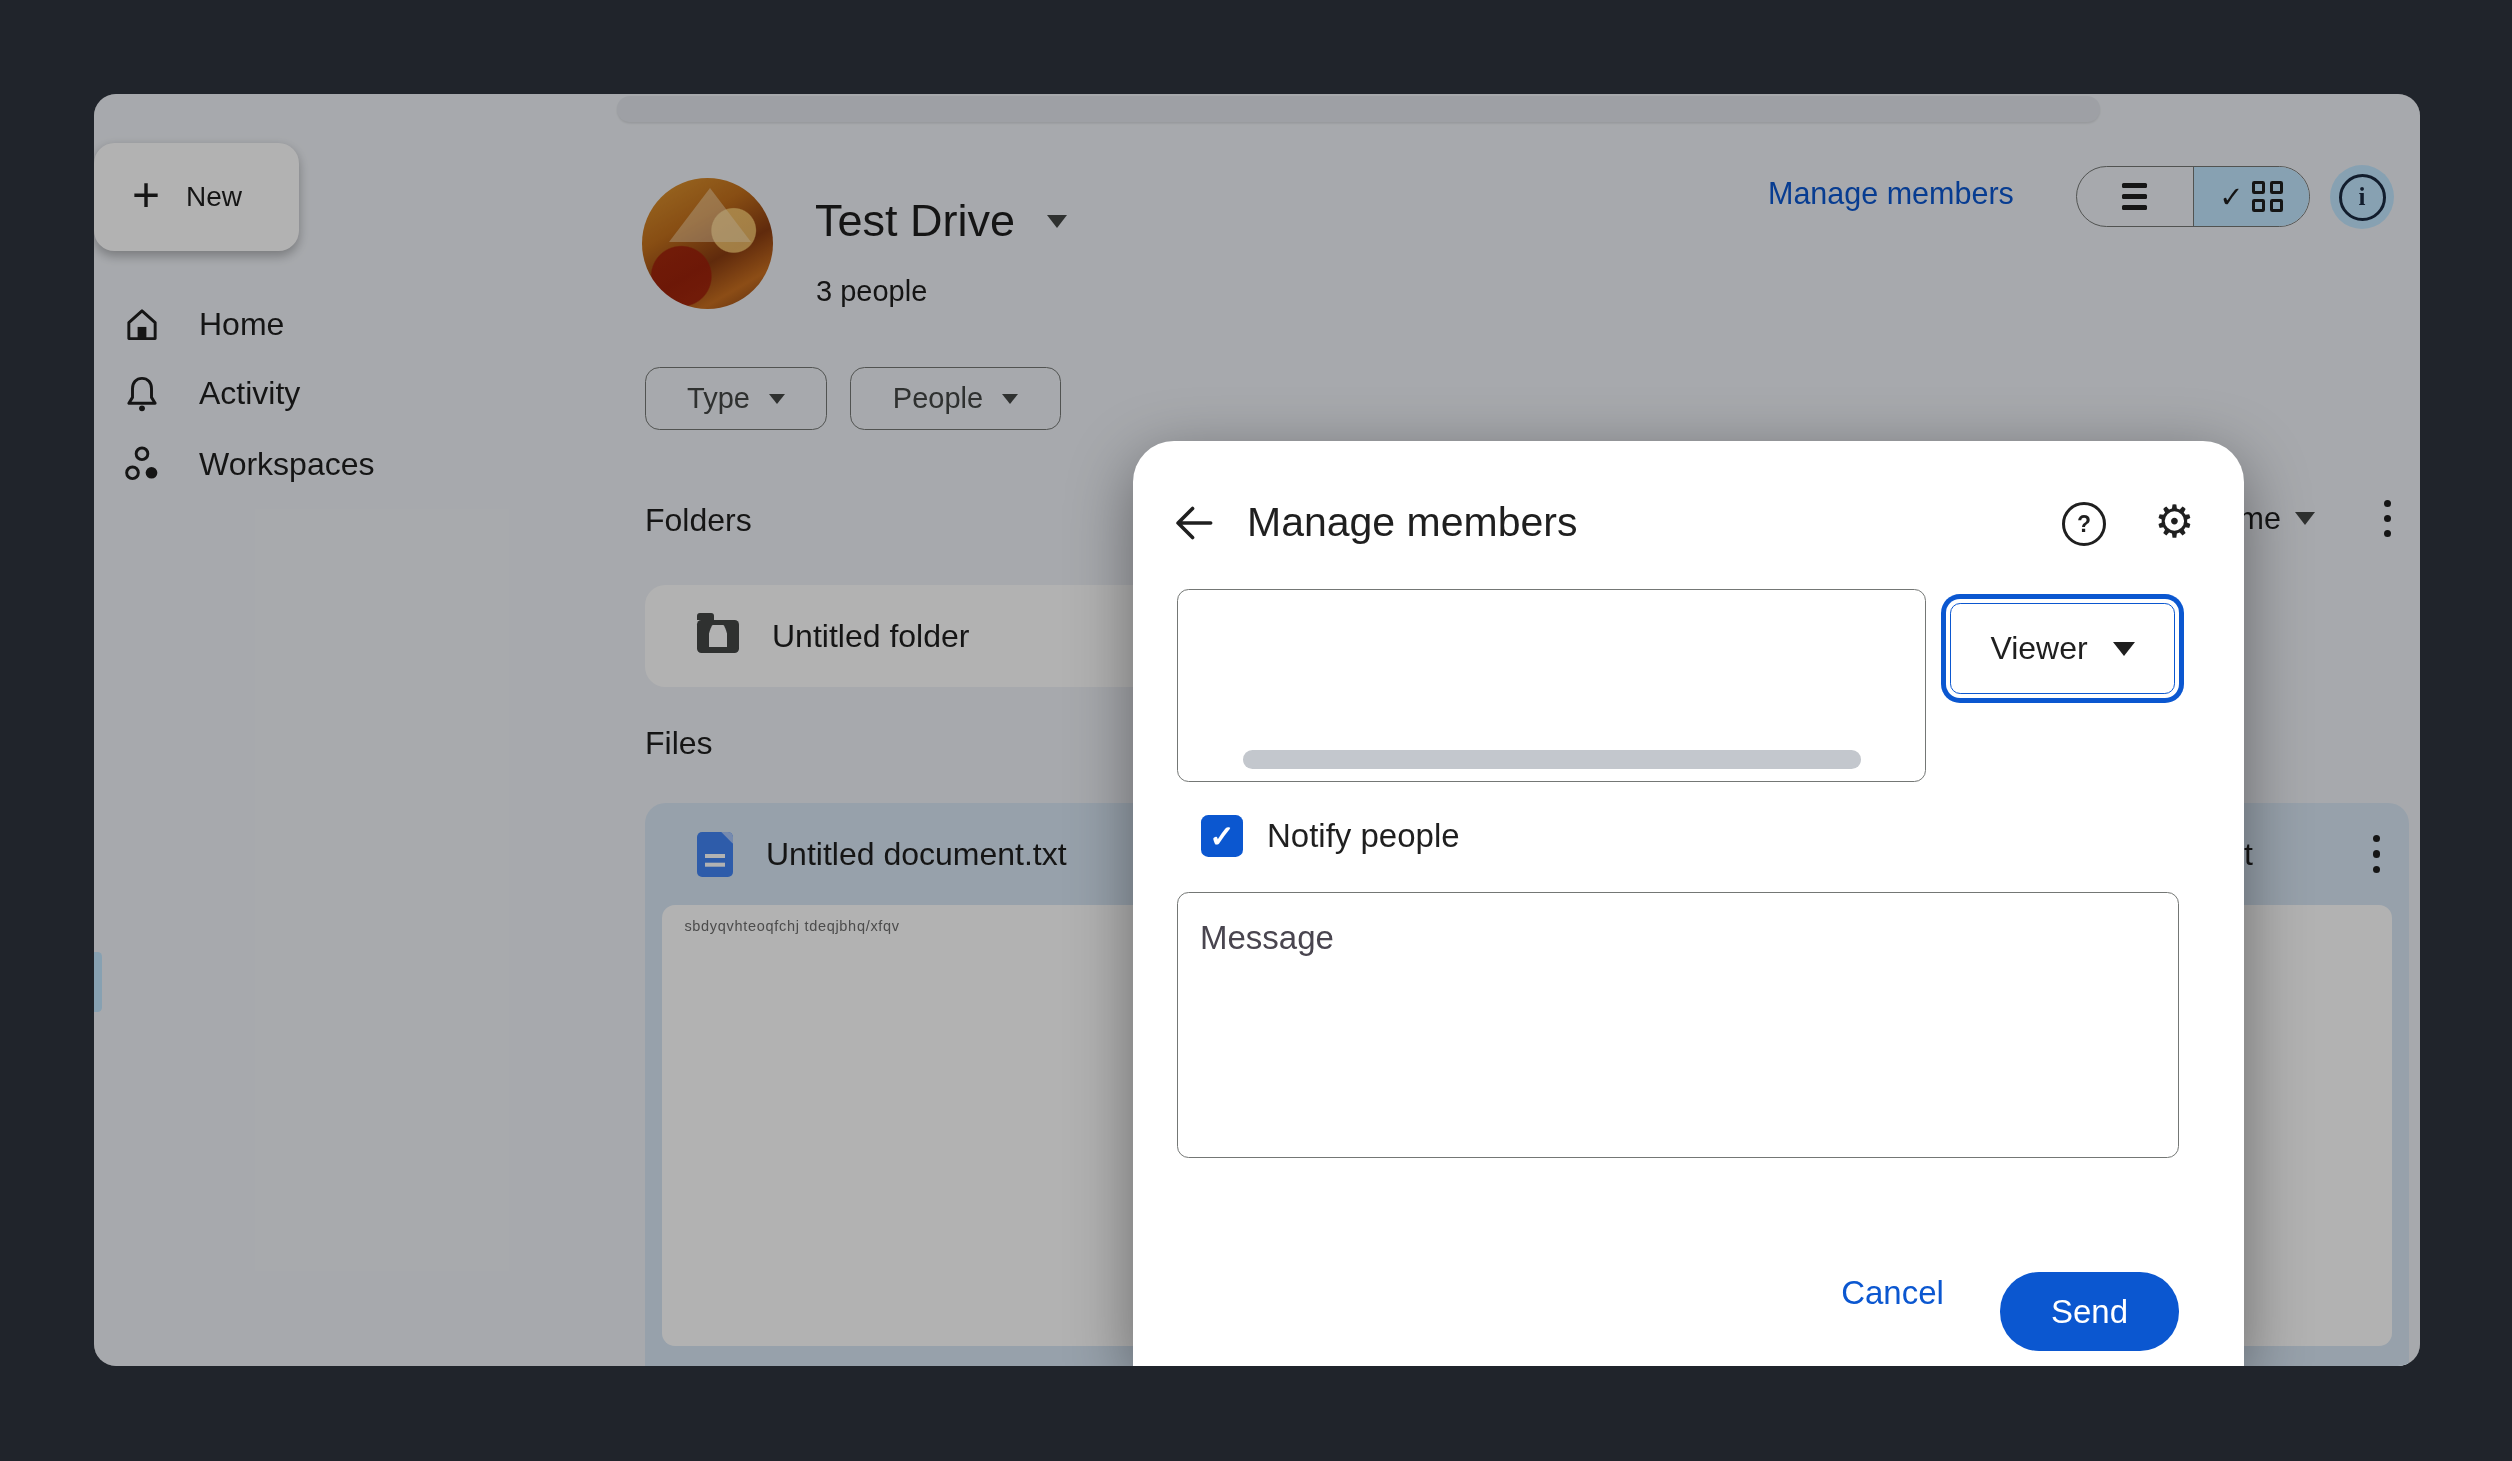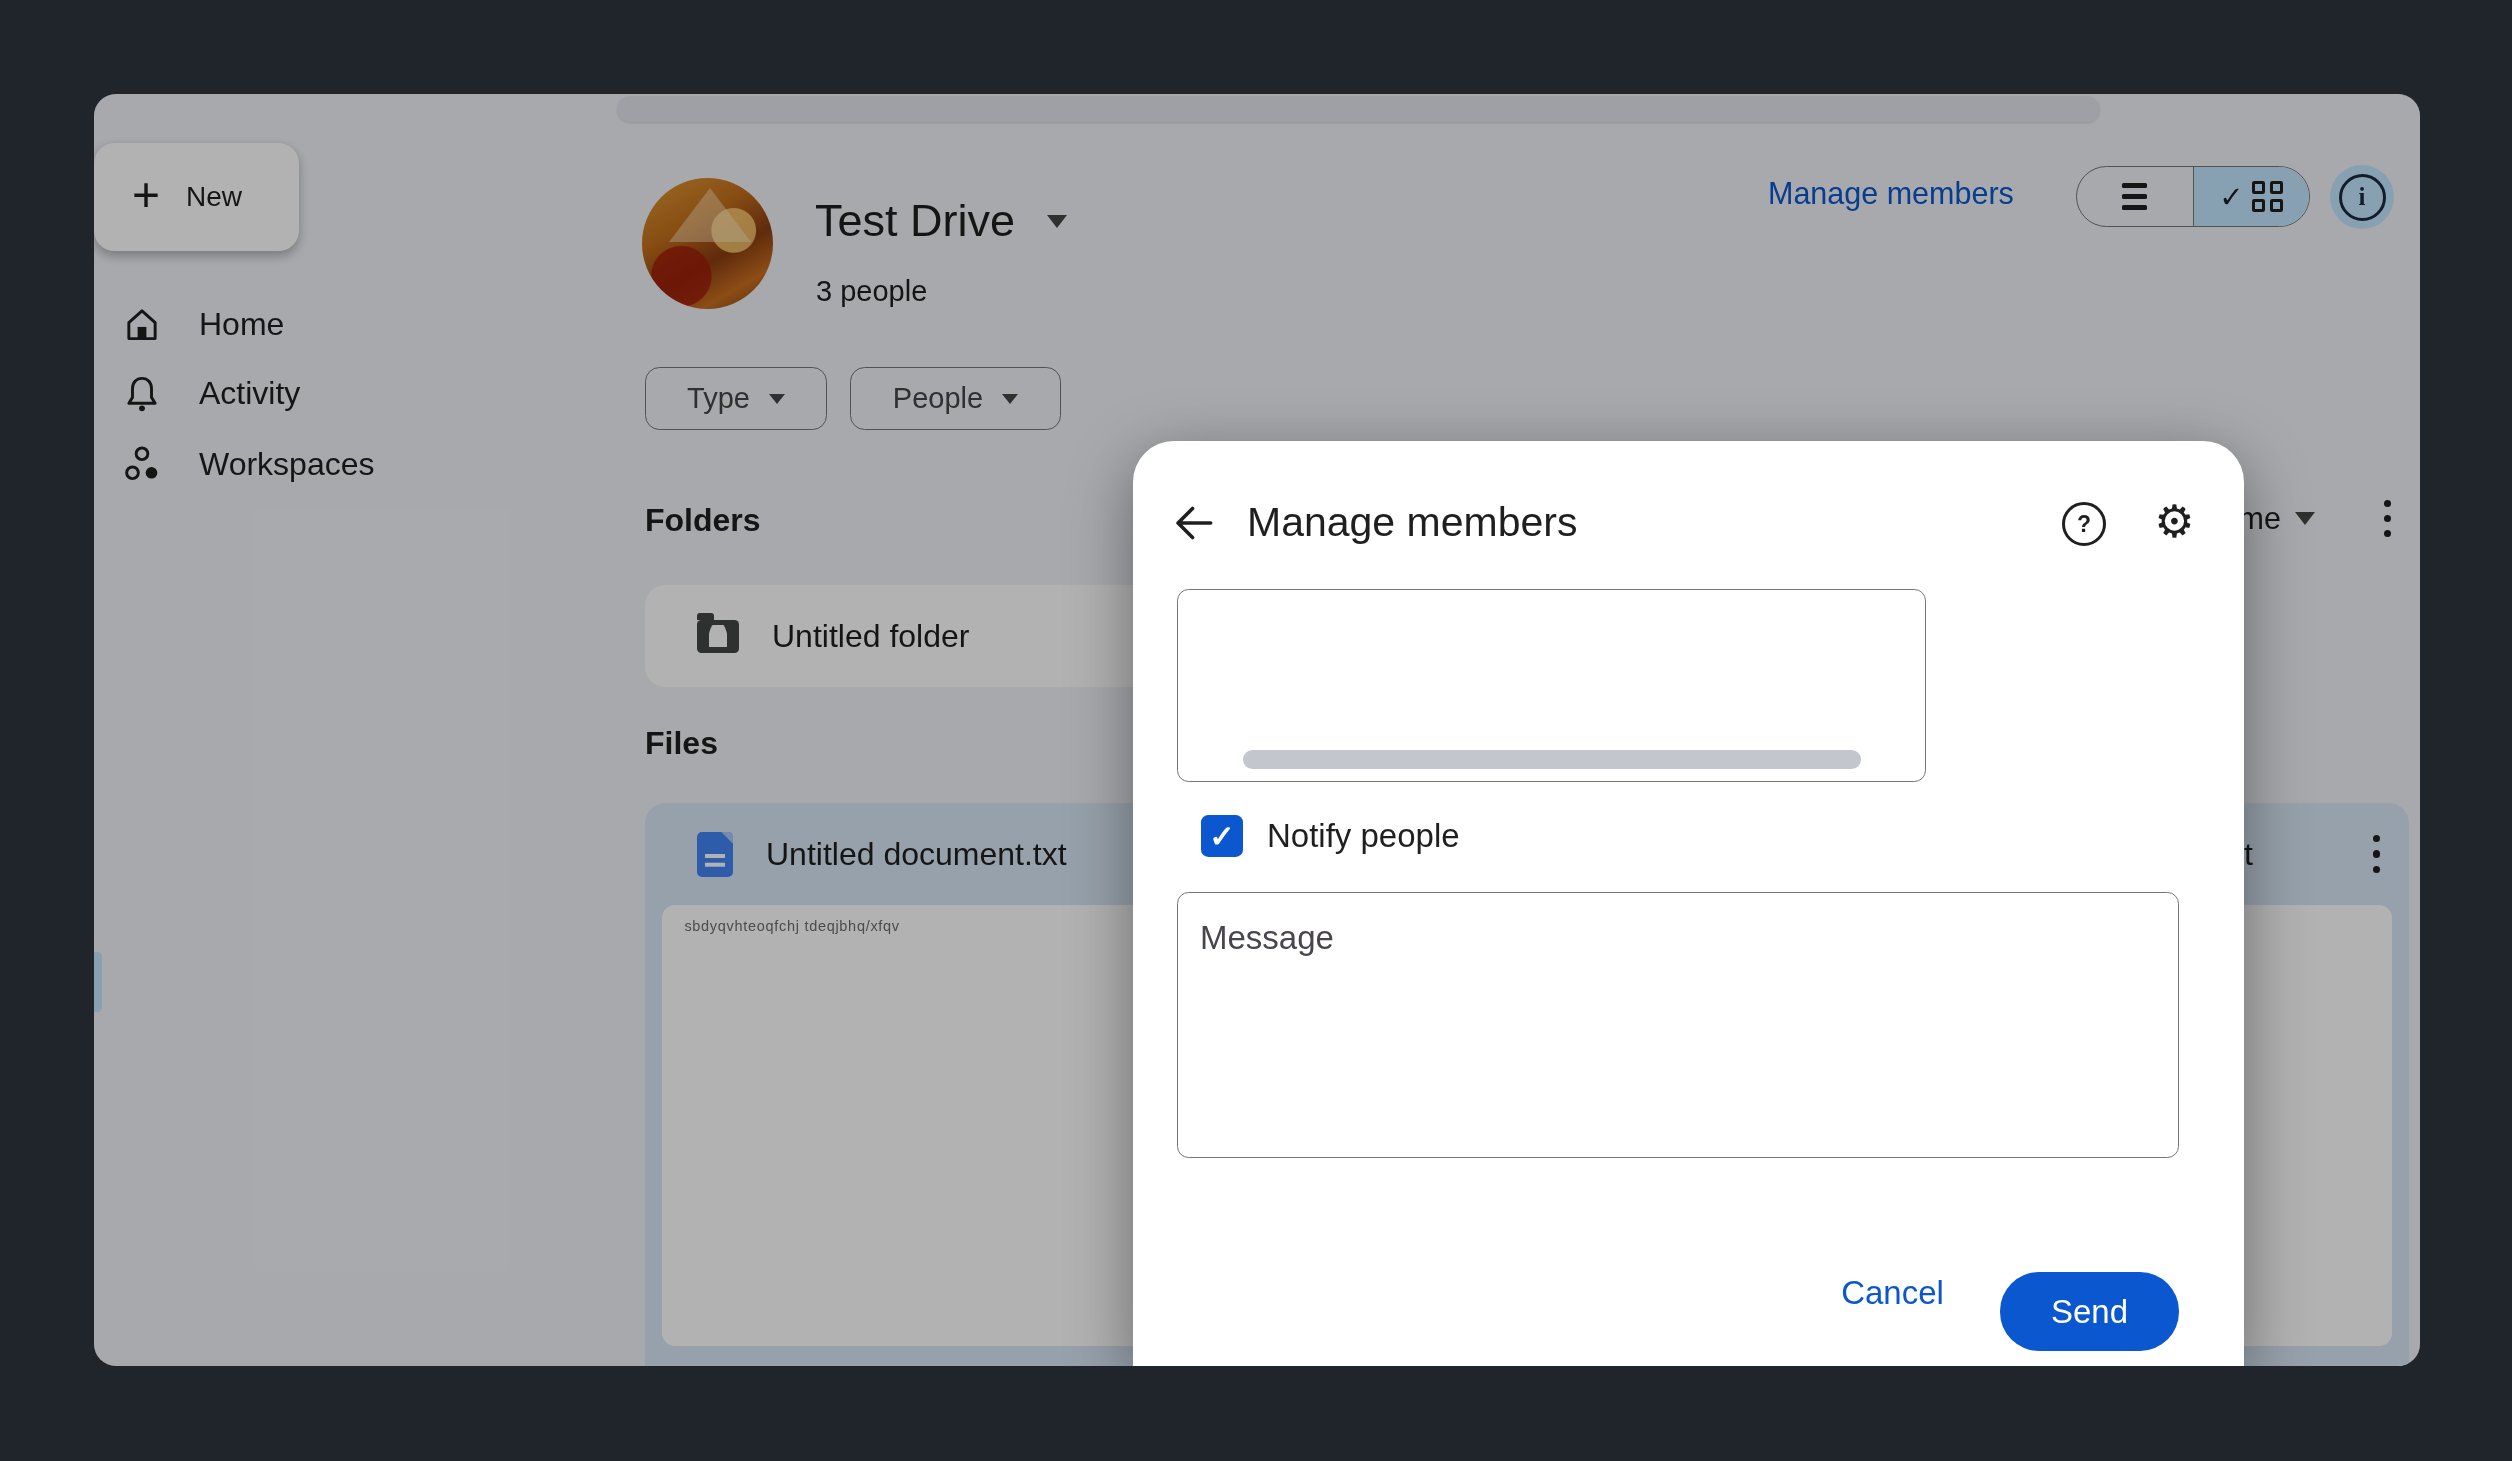"Folders" .sect-label { font-weight: 700 -> 400 }
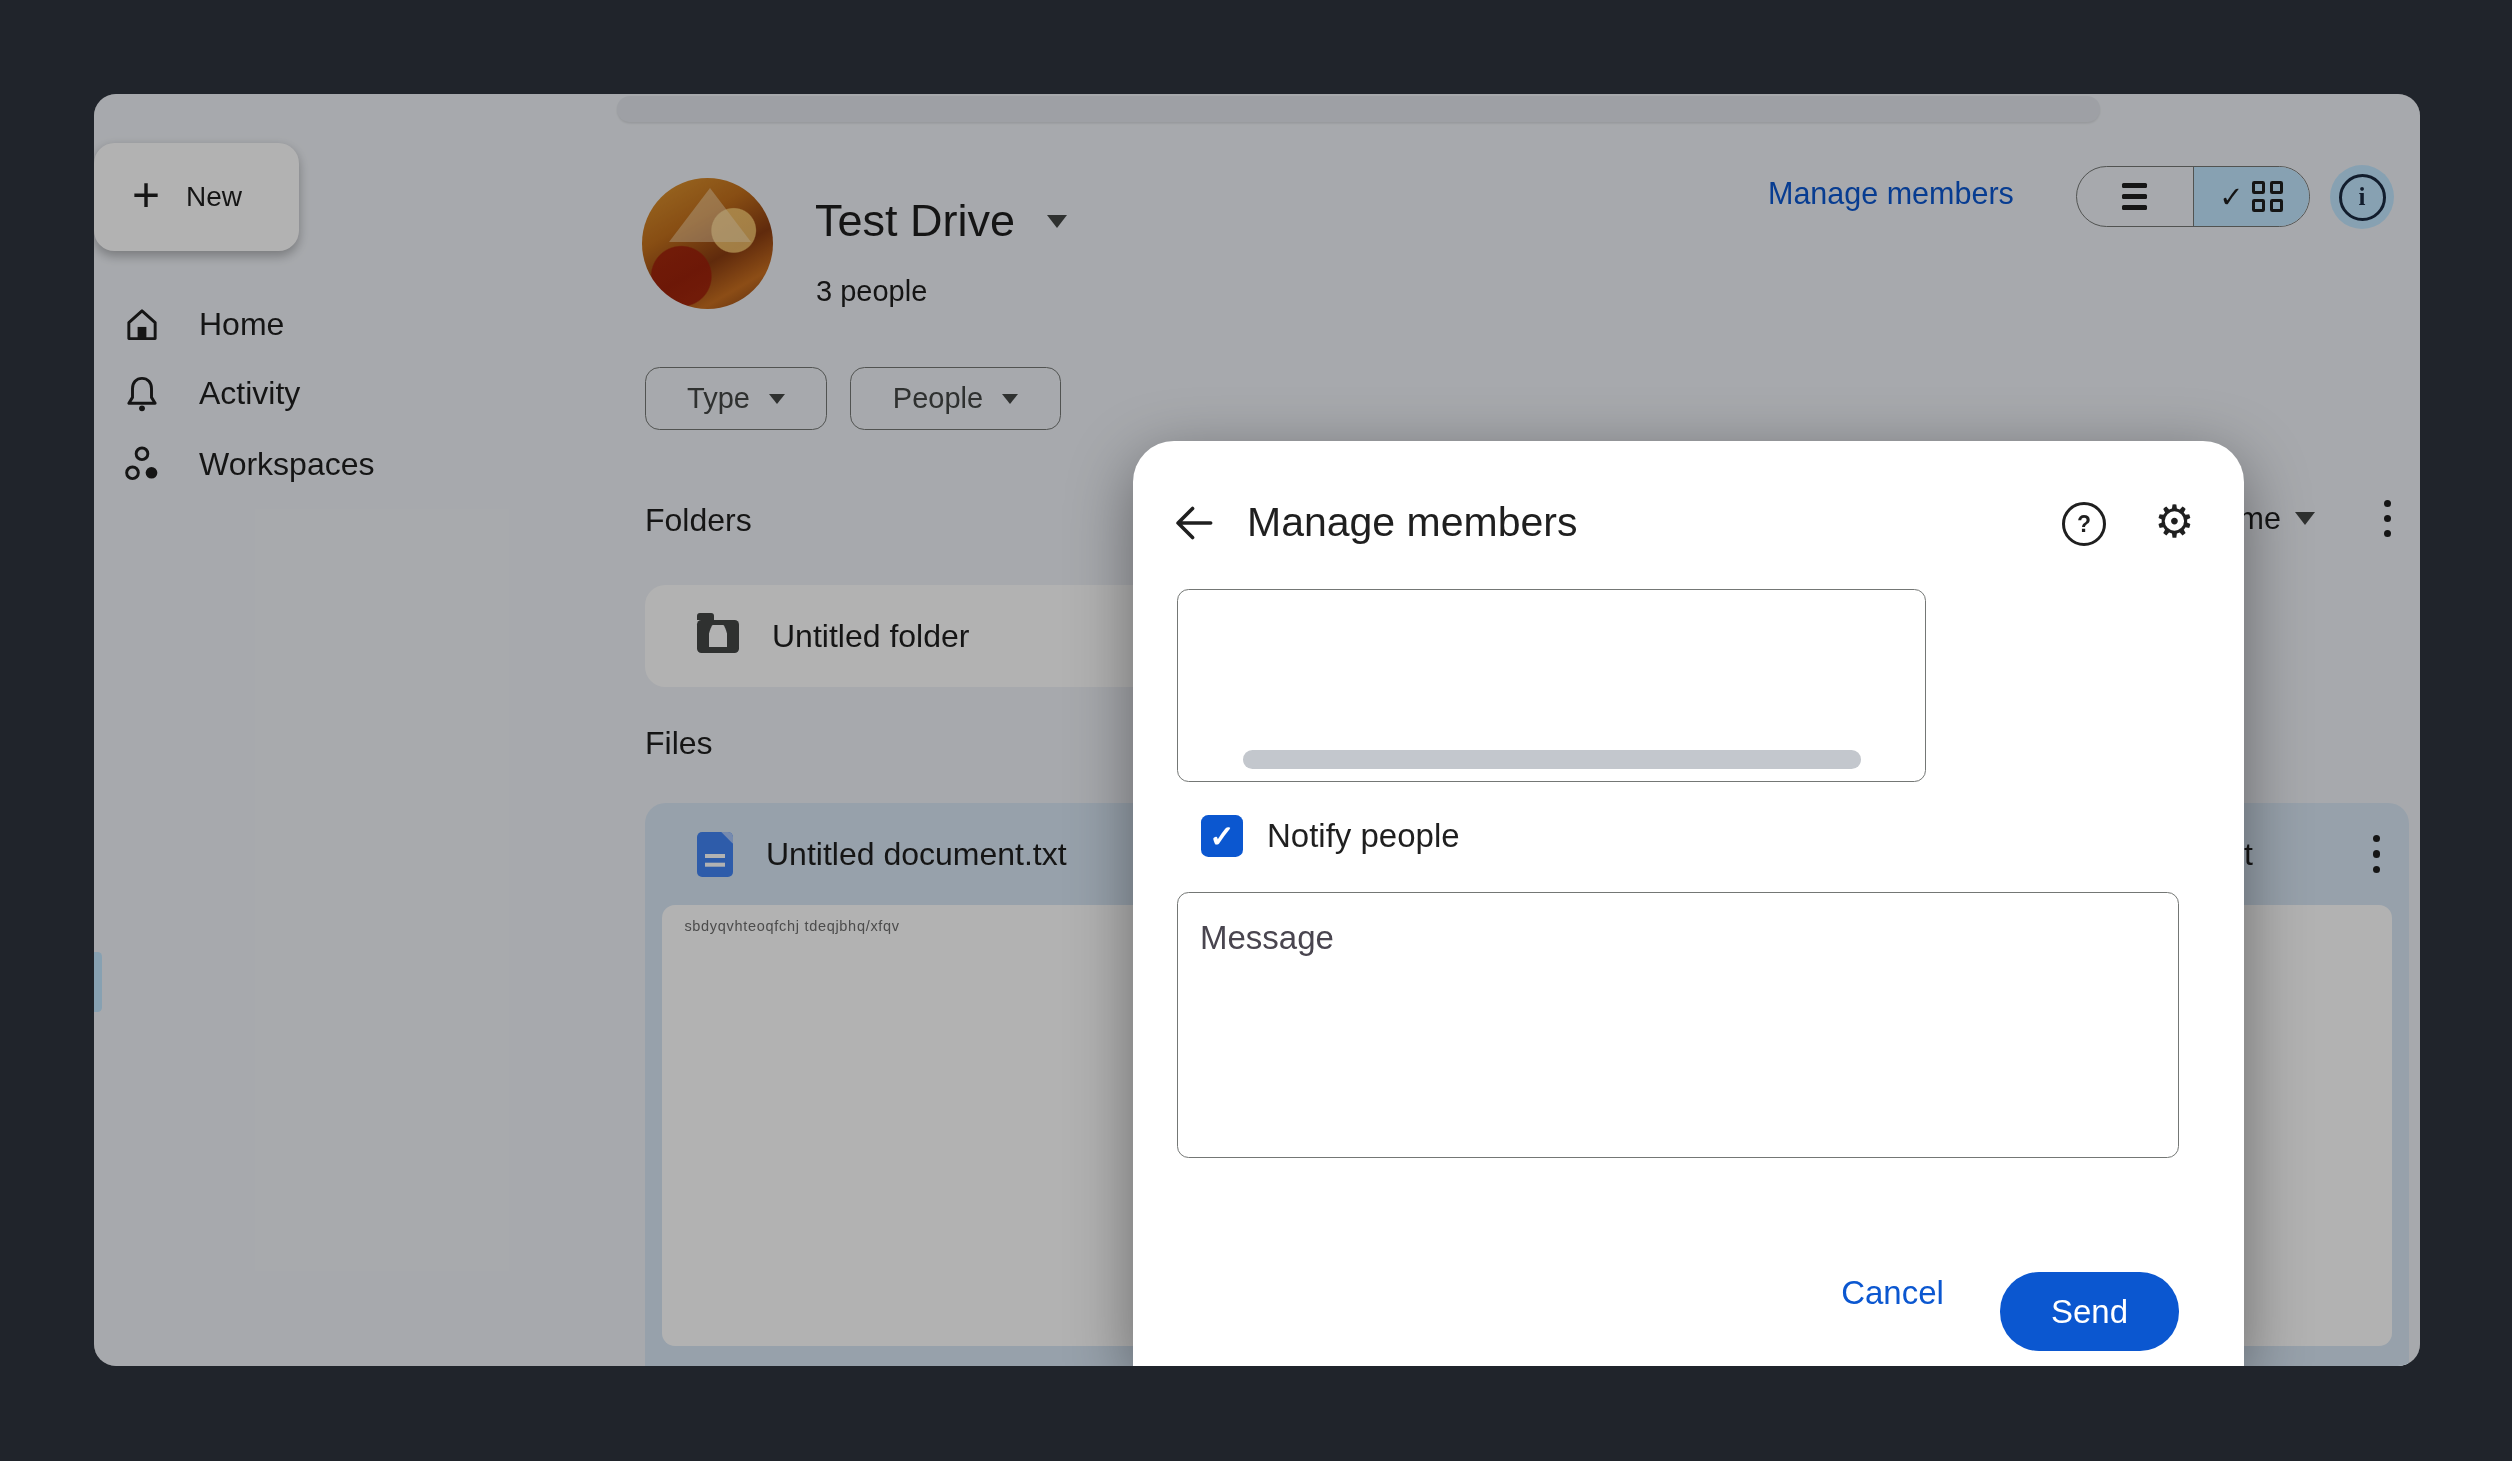"Viewer" div.viewer-outer { html: none -> <div> <div> <div> <span>Viewer</span> <span></span> </div> </div> </div> }
